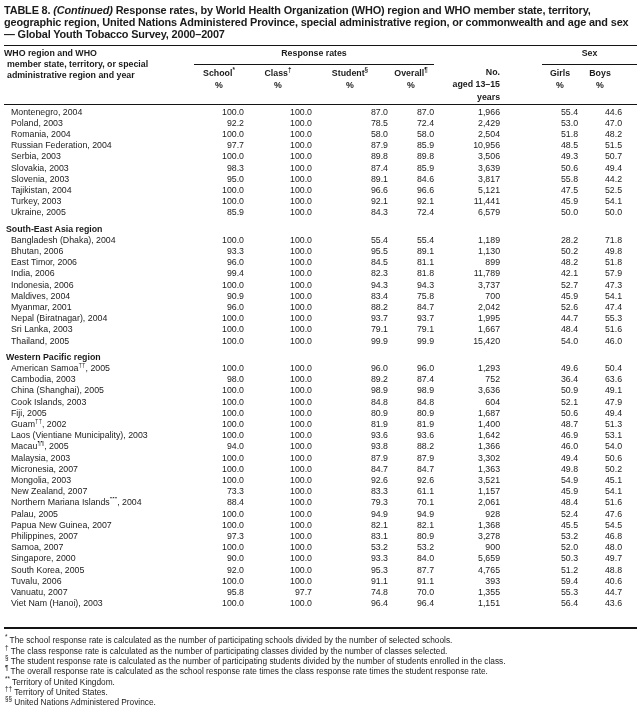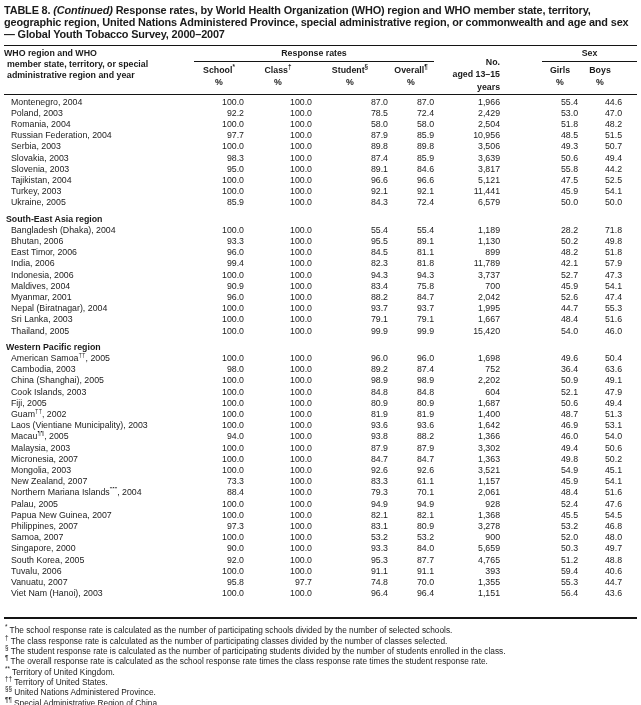"No." .h-no { padding-top: 10px -> 20px }
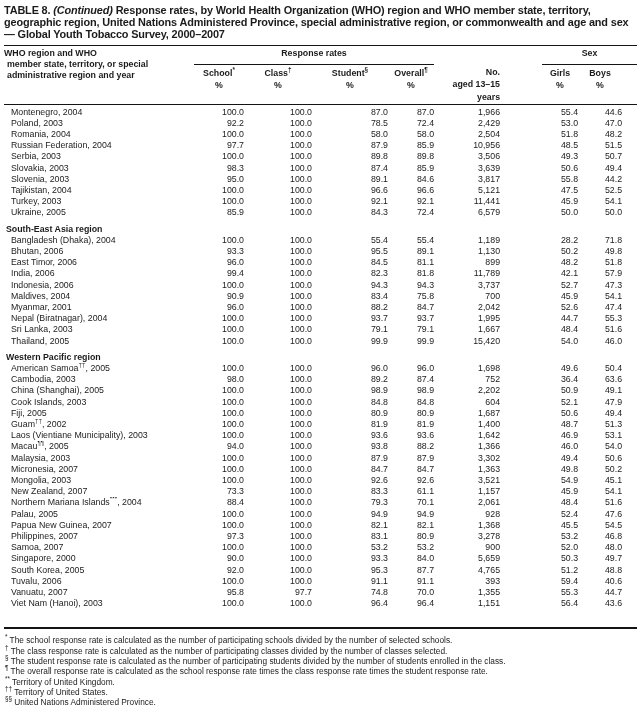"1,698" td.c-num { text: 1,698 -> 1,293 }
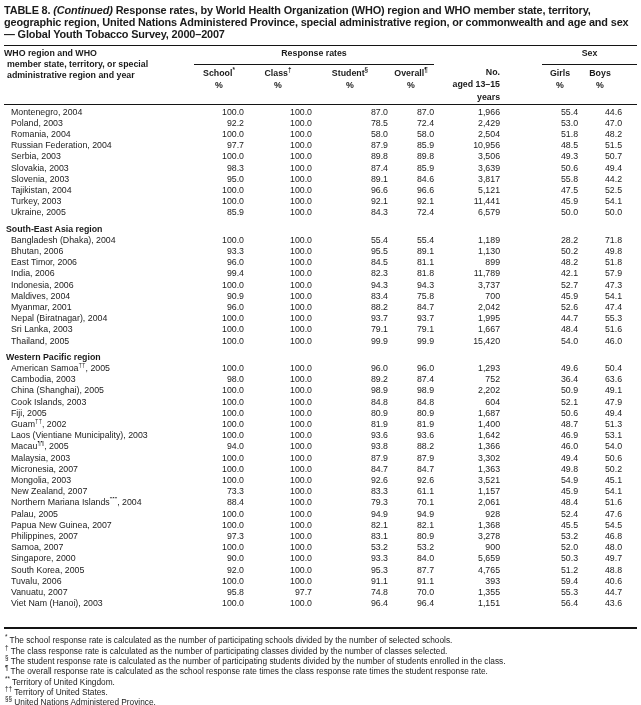"2,202" td.c-num { text: 2,202 -> 3,636 }
